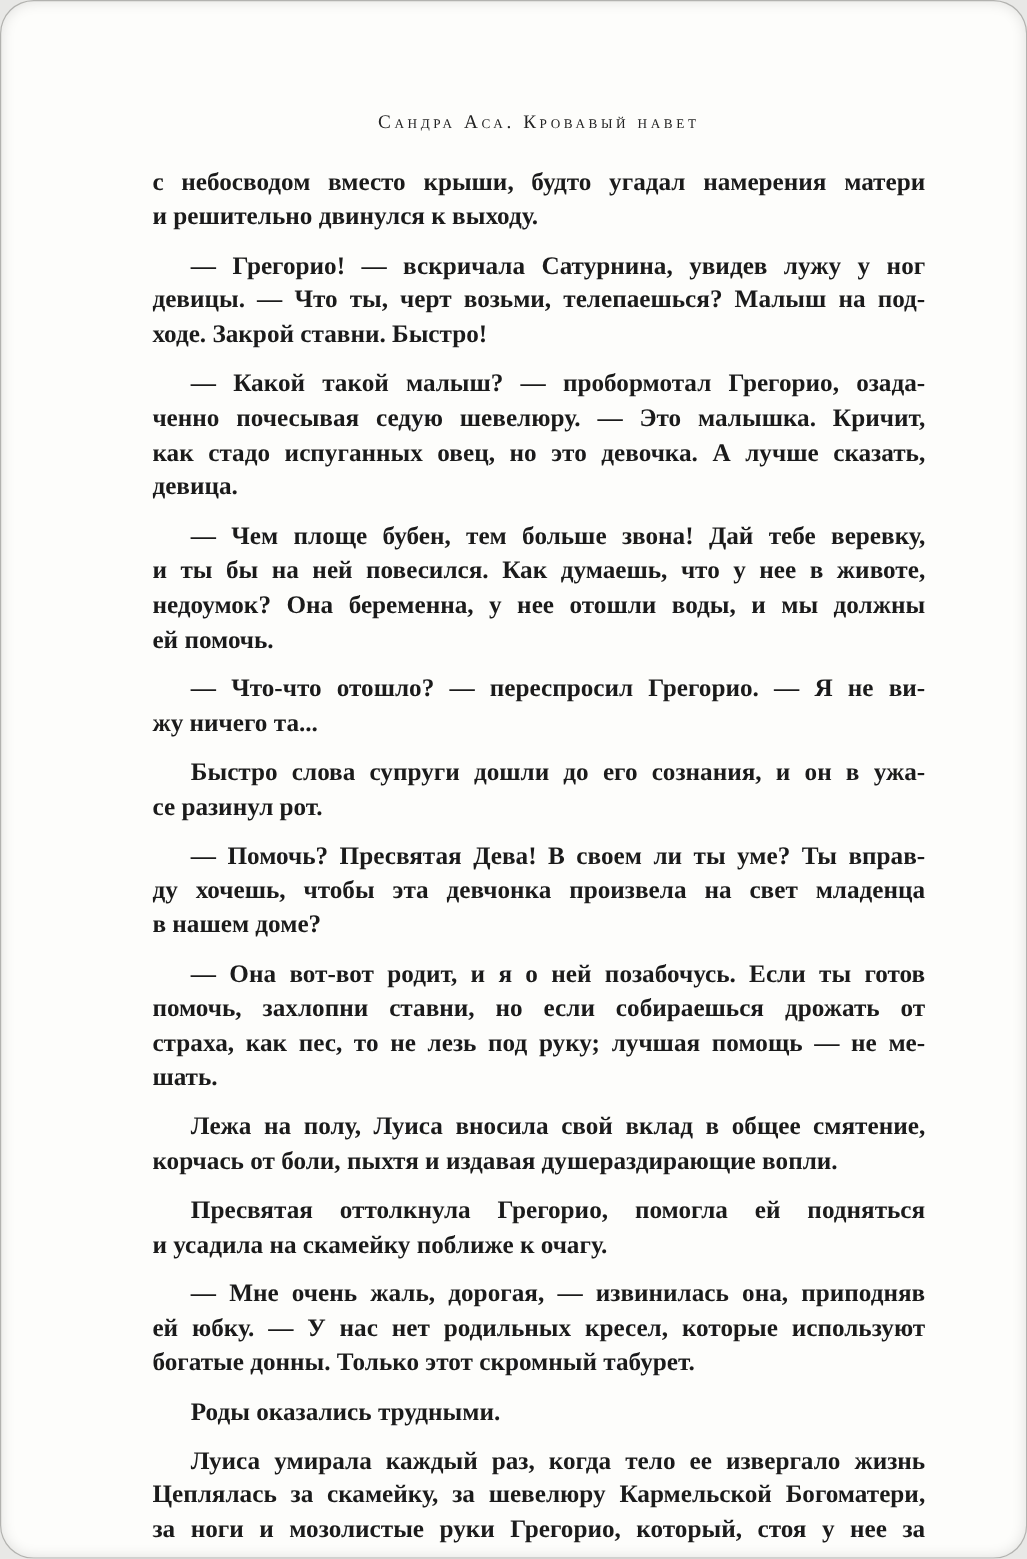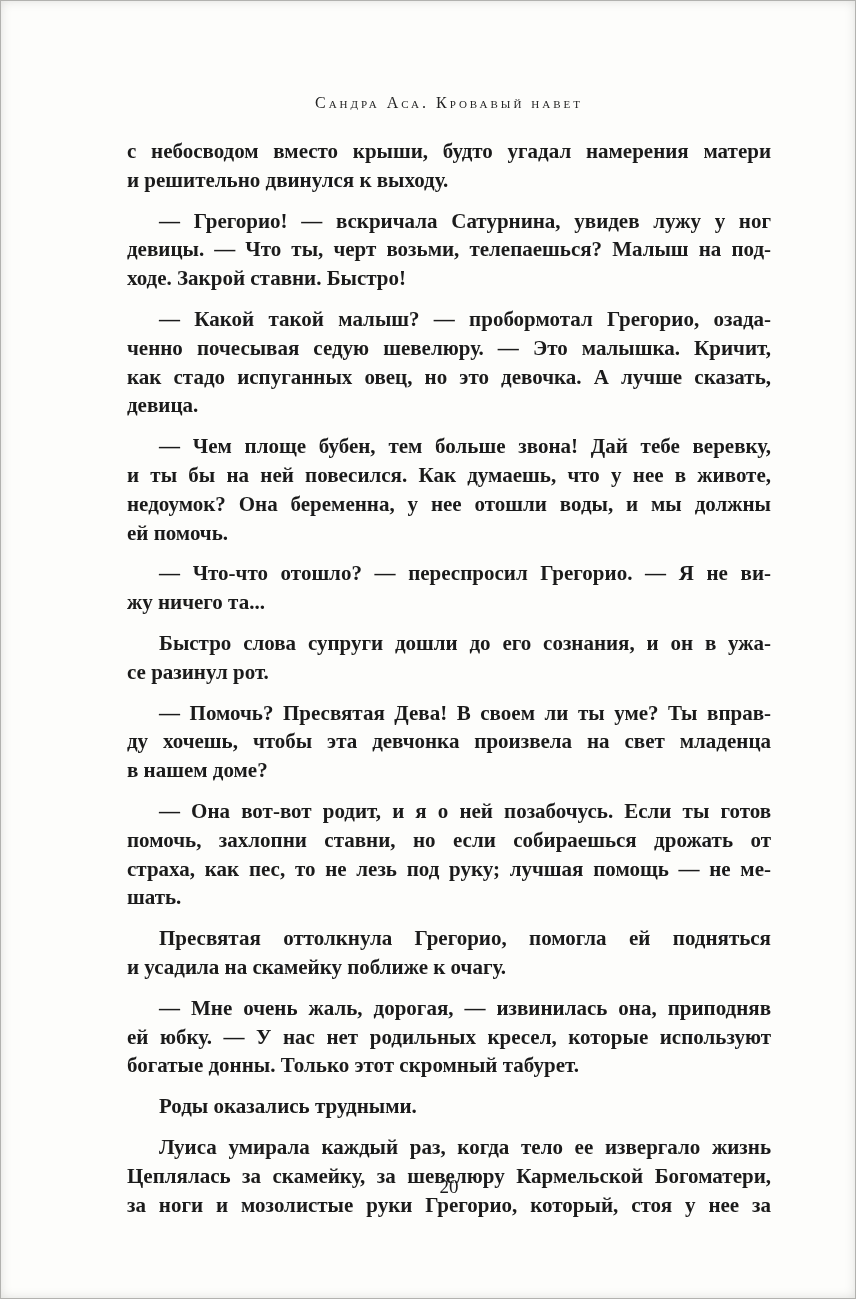"Сандра Аса. Кровавый навет" .page { border-radius: none -> 28px }
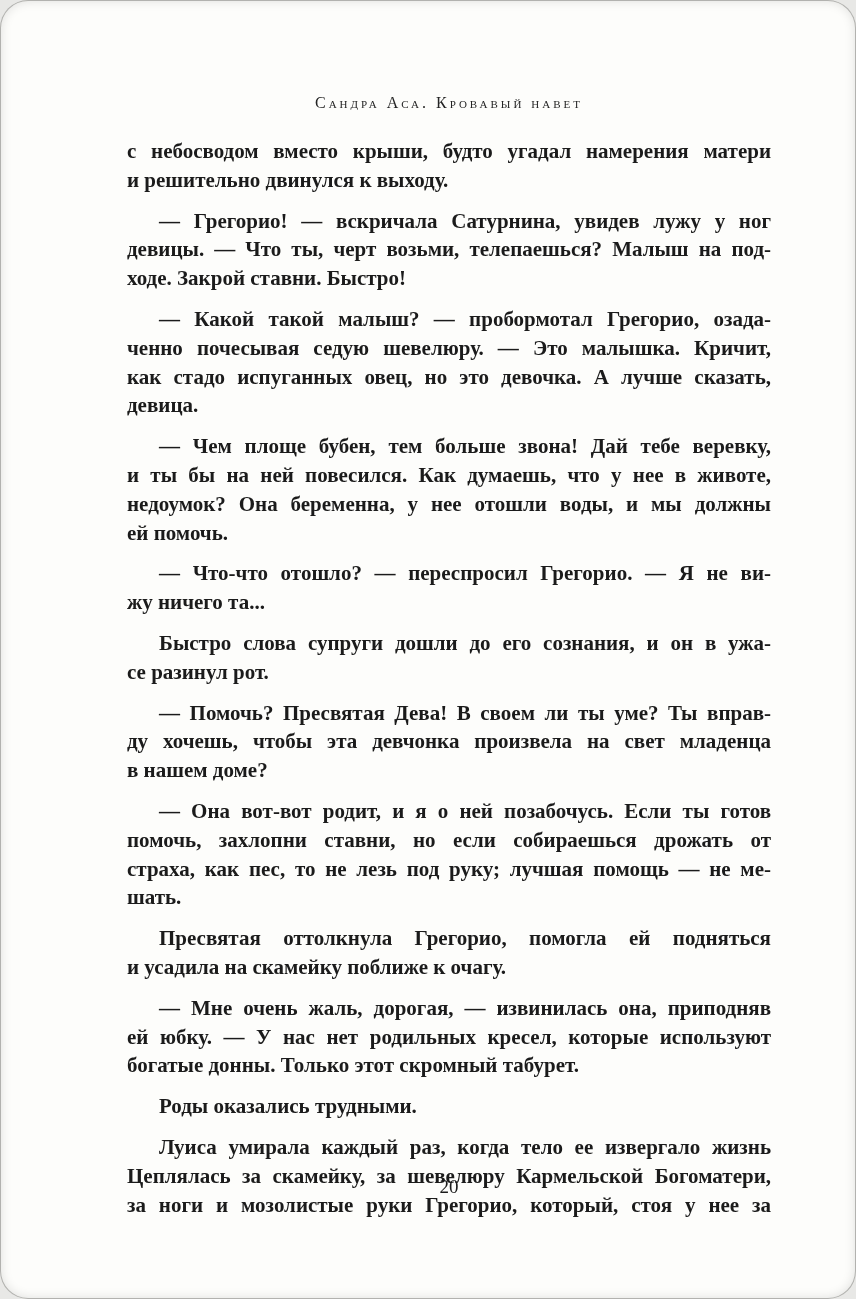"Лежа на полу, Луиса вносила" div.paragraph { html: none -> <div> <div>Лежа на полу, Луиса вносила свой вклад в общее смятение,</div> <div>корчась от боли, пыхтя и издавая душераздирающие вопли.</div> </div> }
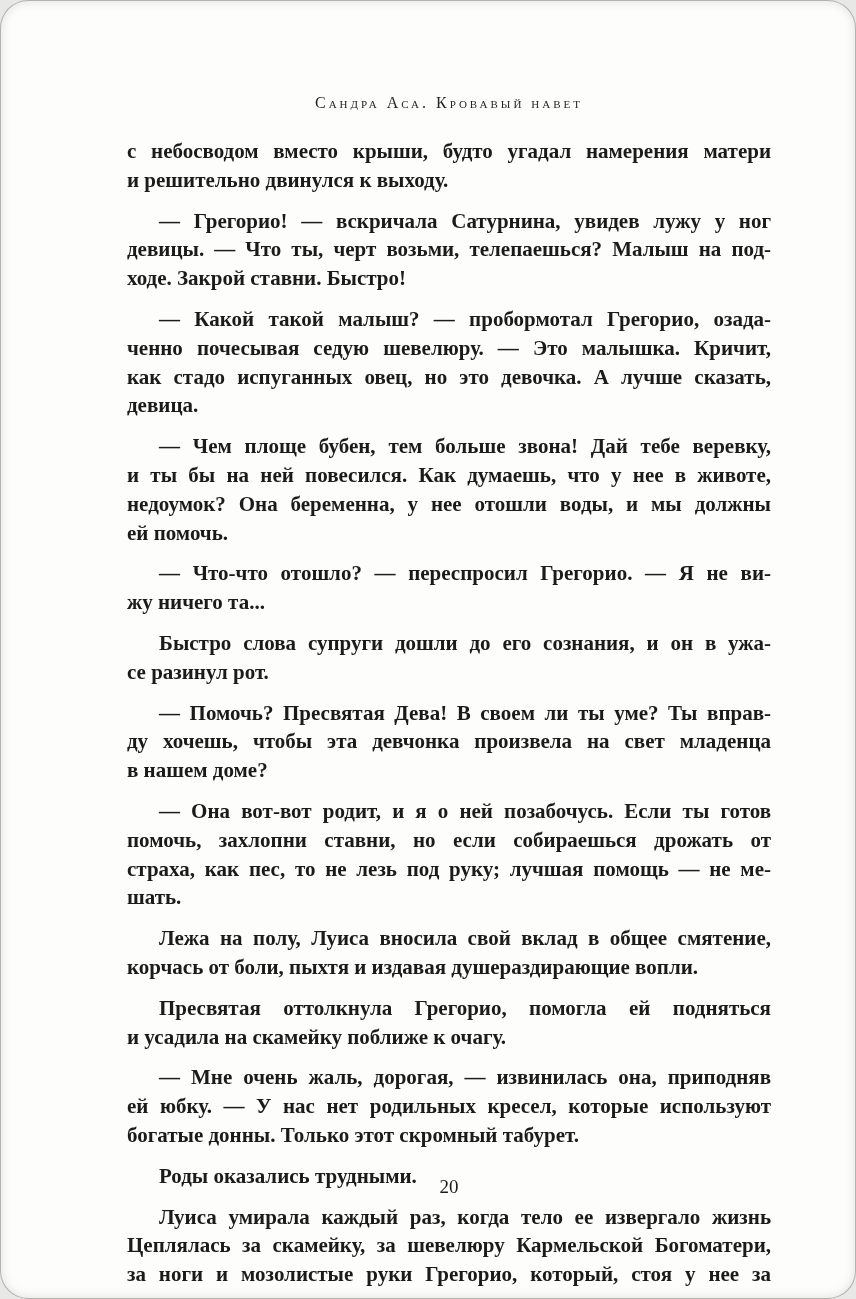"20" div.page-number { html: <div>20</div> -> none }
